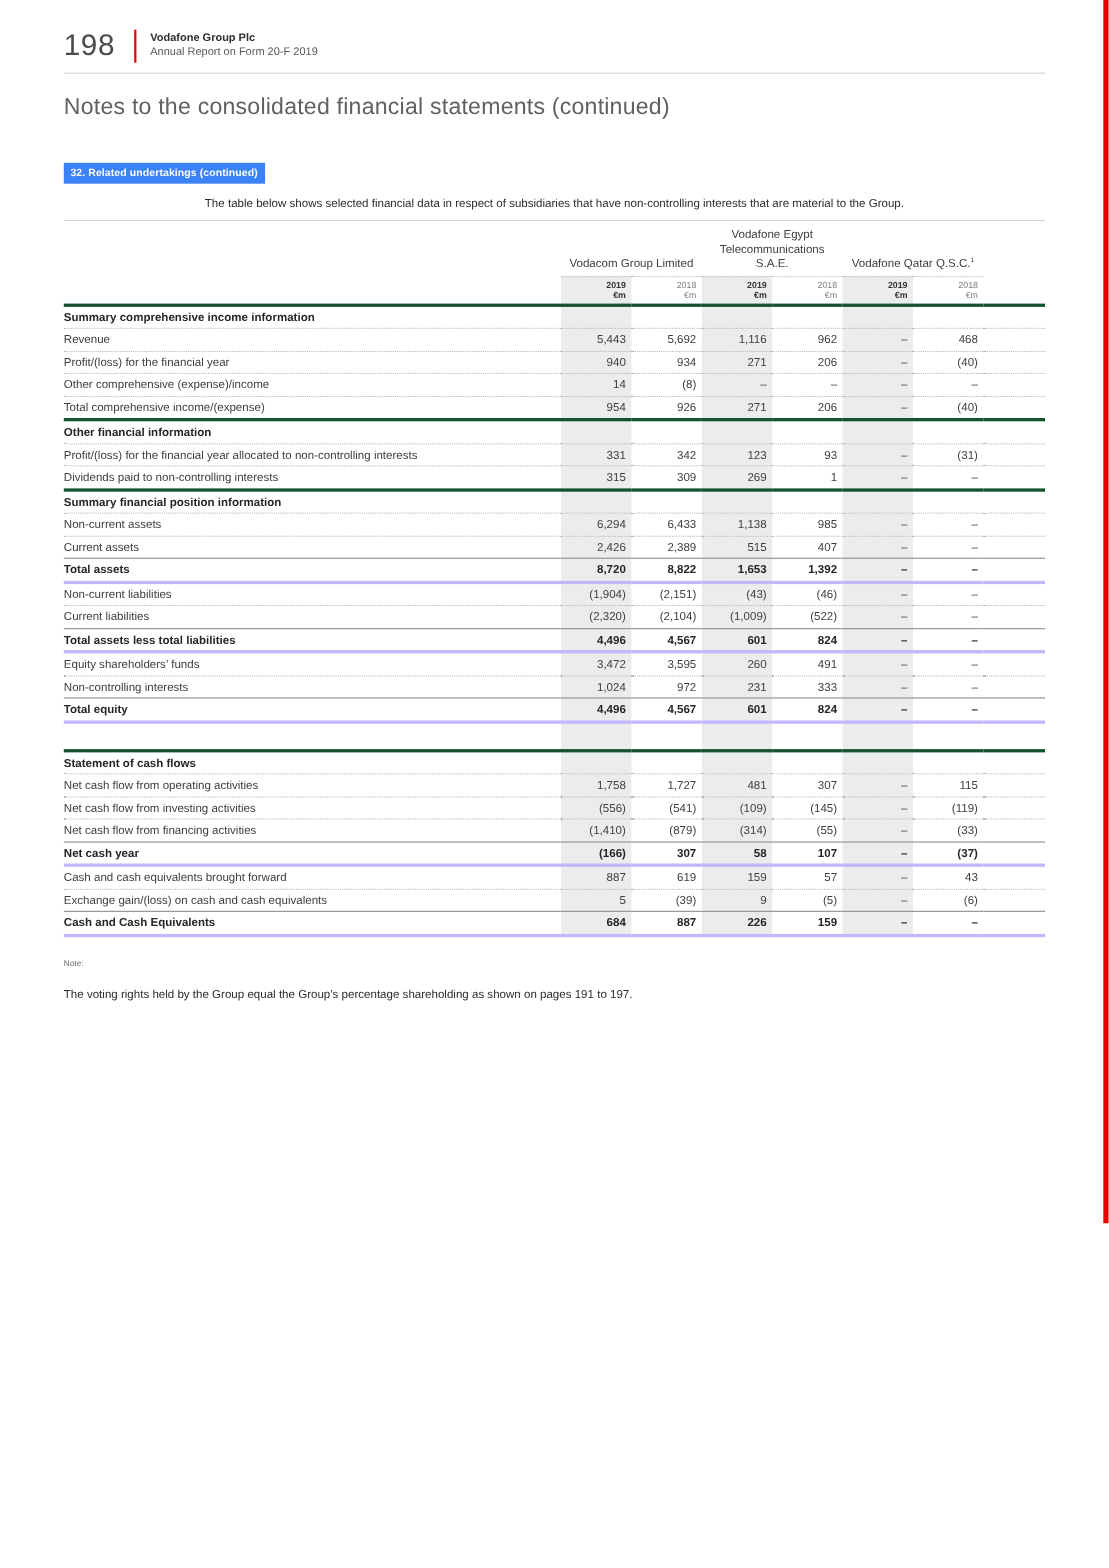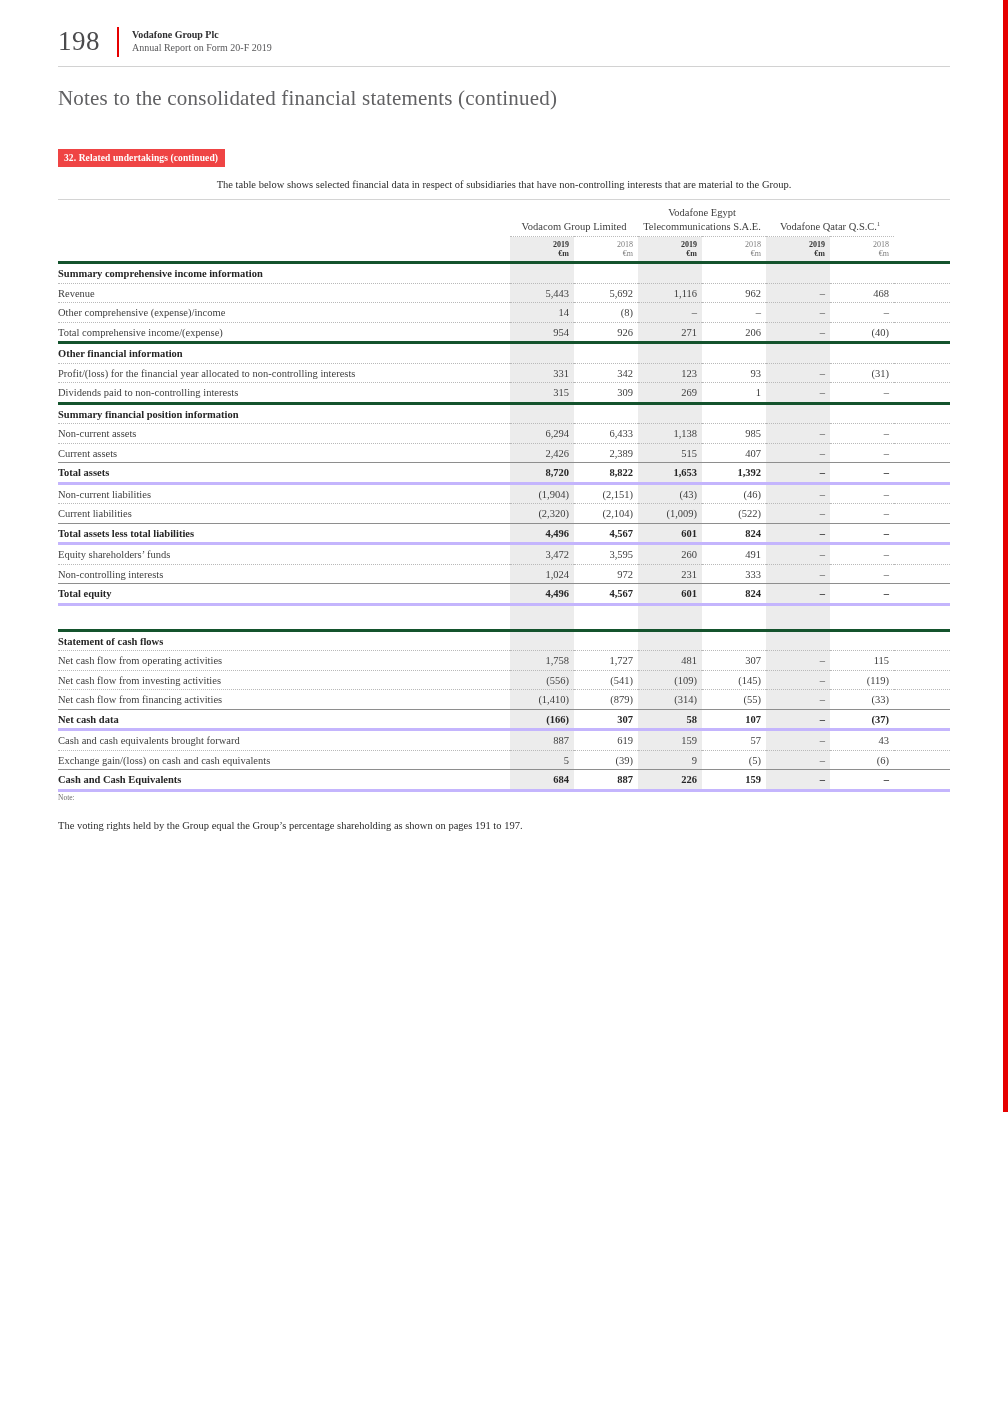"198" .page { font-family: Liberation Serif, serif -> none }
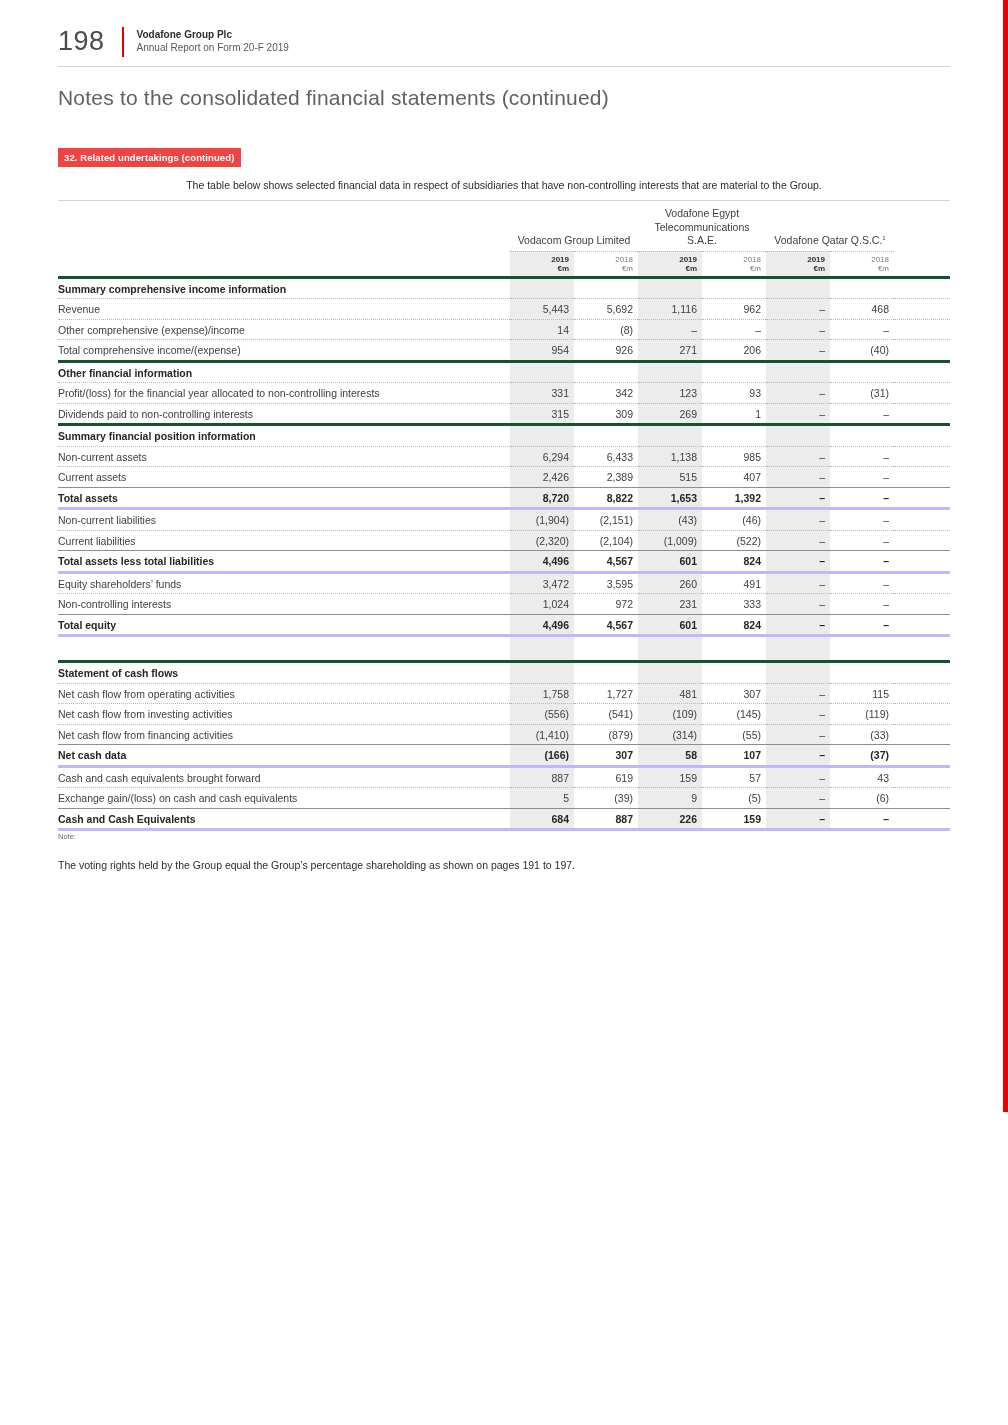"32. Related undertakings (continued)" .section-badge { background: #ef4444 -> #3b82f6 }
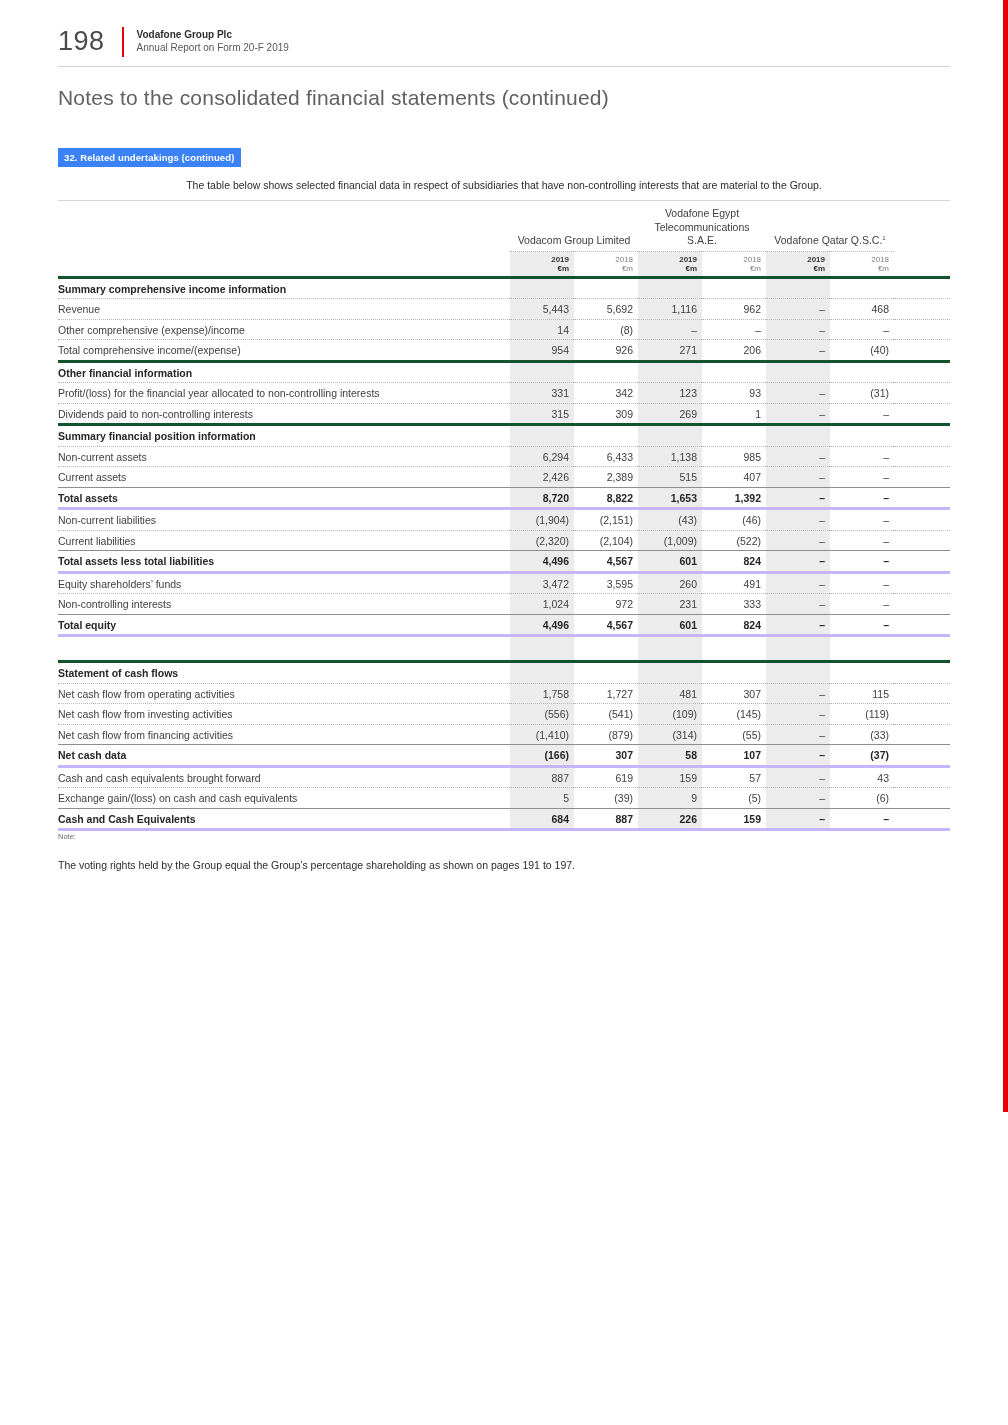"Profit/(loss) for the financial year" tr.row-data { html: none -> <tr> <td>Profit/(loss) for the financial year</td> <td>940</td> <td>934</td> <td>271</td> <td>206</td> <td>–</td> <td>(40)</td> <td></td> </tr> }
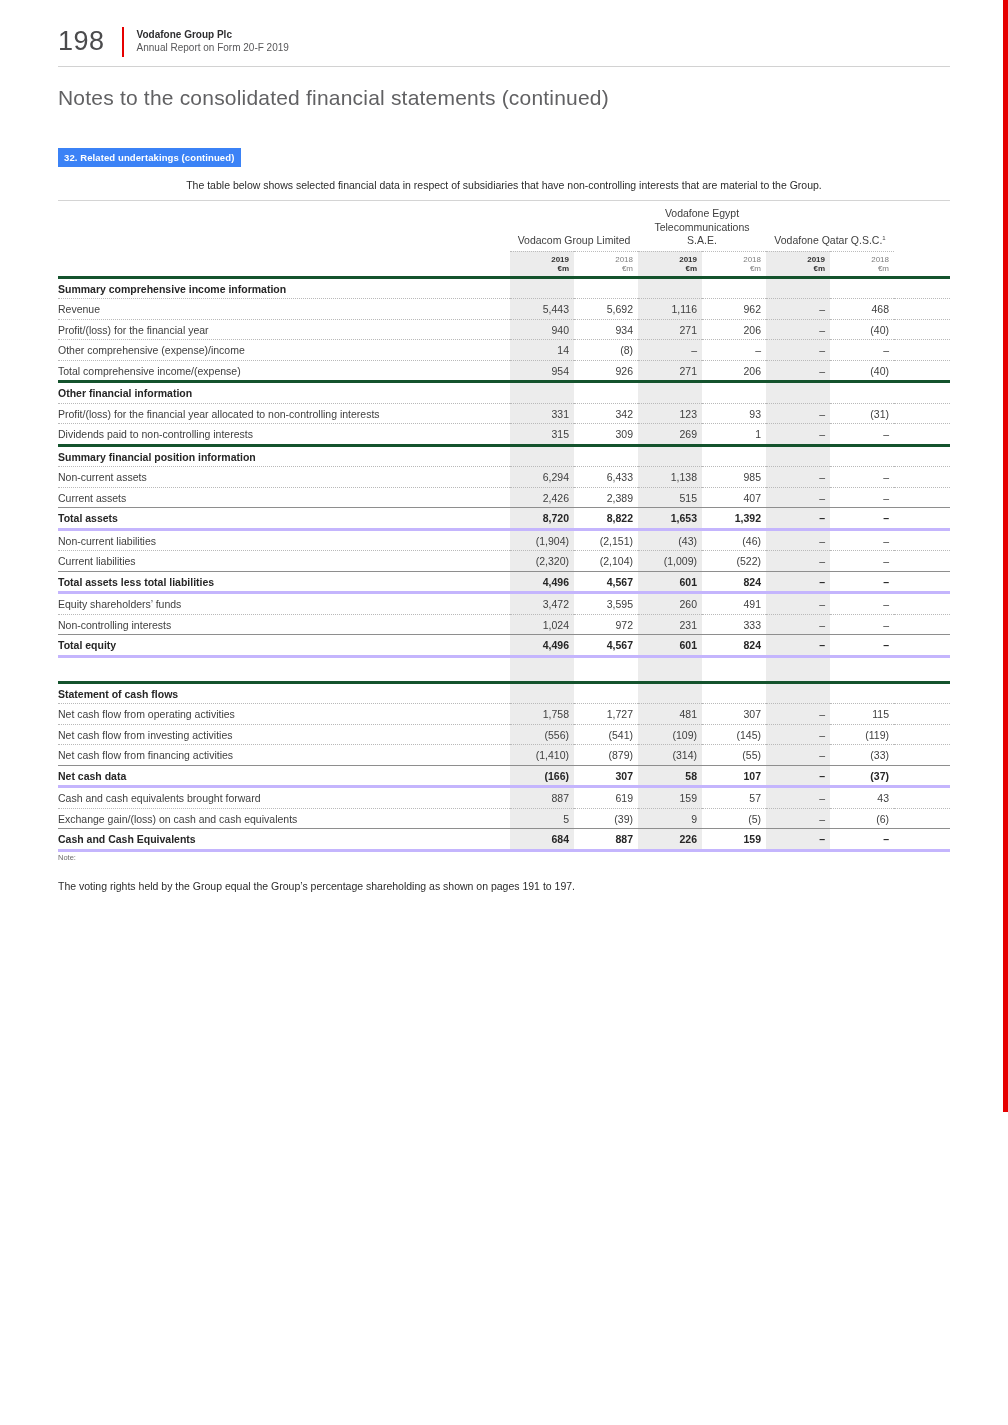"Net cash data" td.label-cell { text: data -> year }
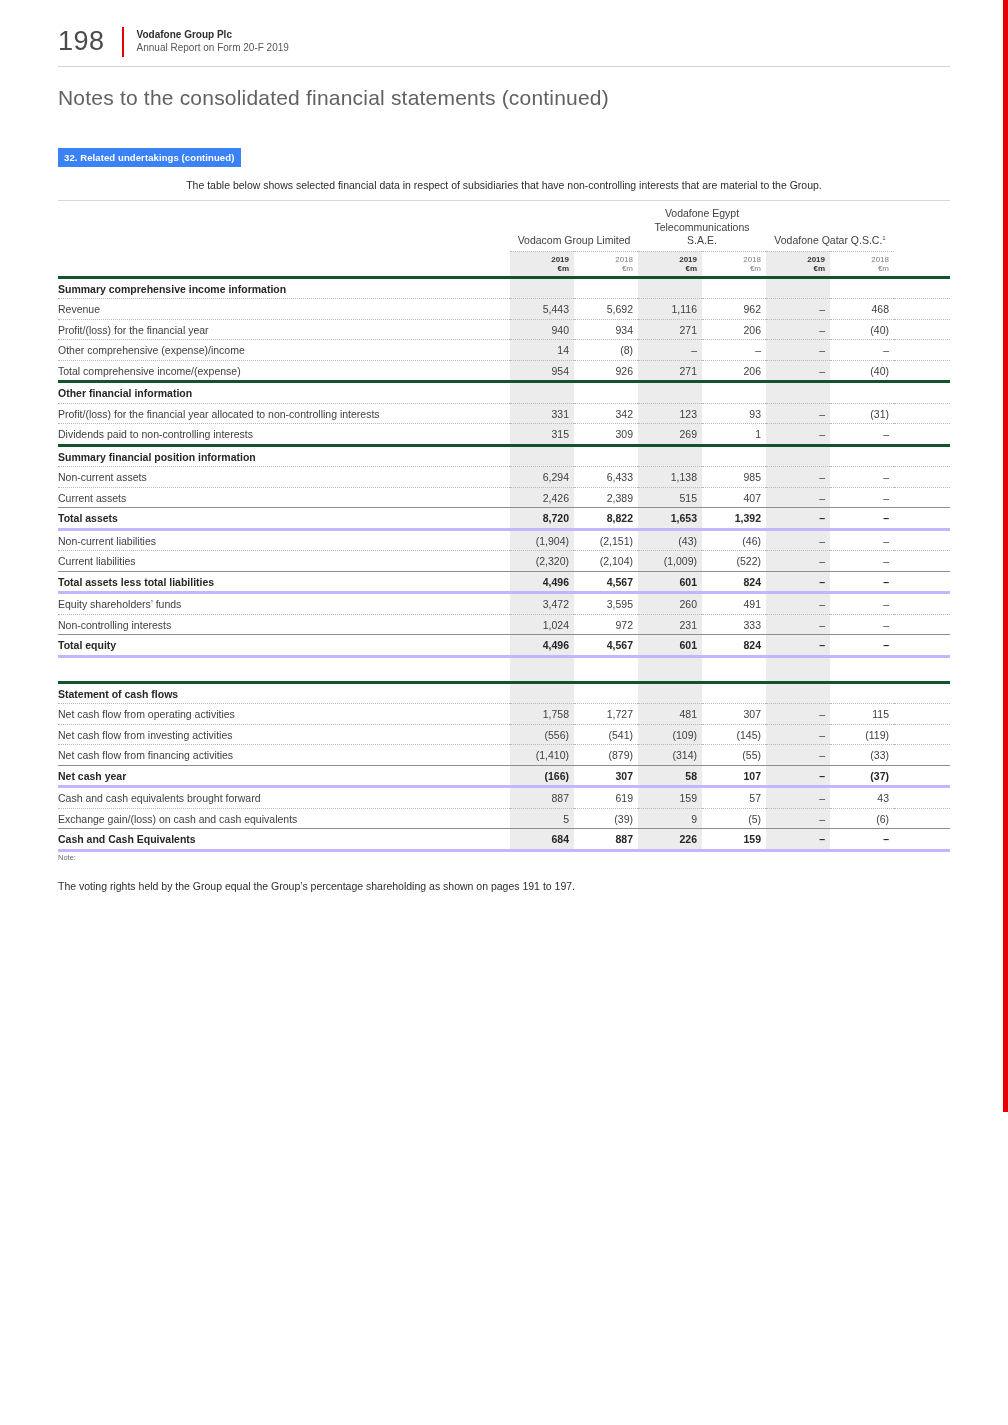"Note:" .notes { margin-top: 0 -> 18px }
